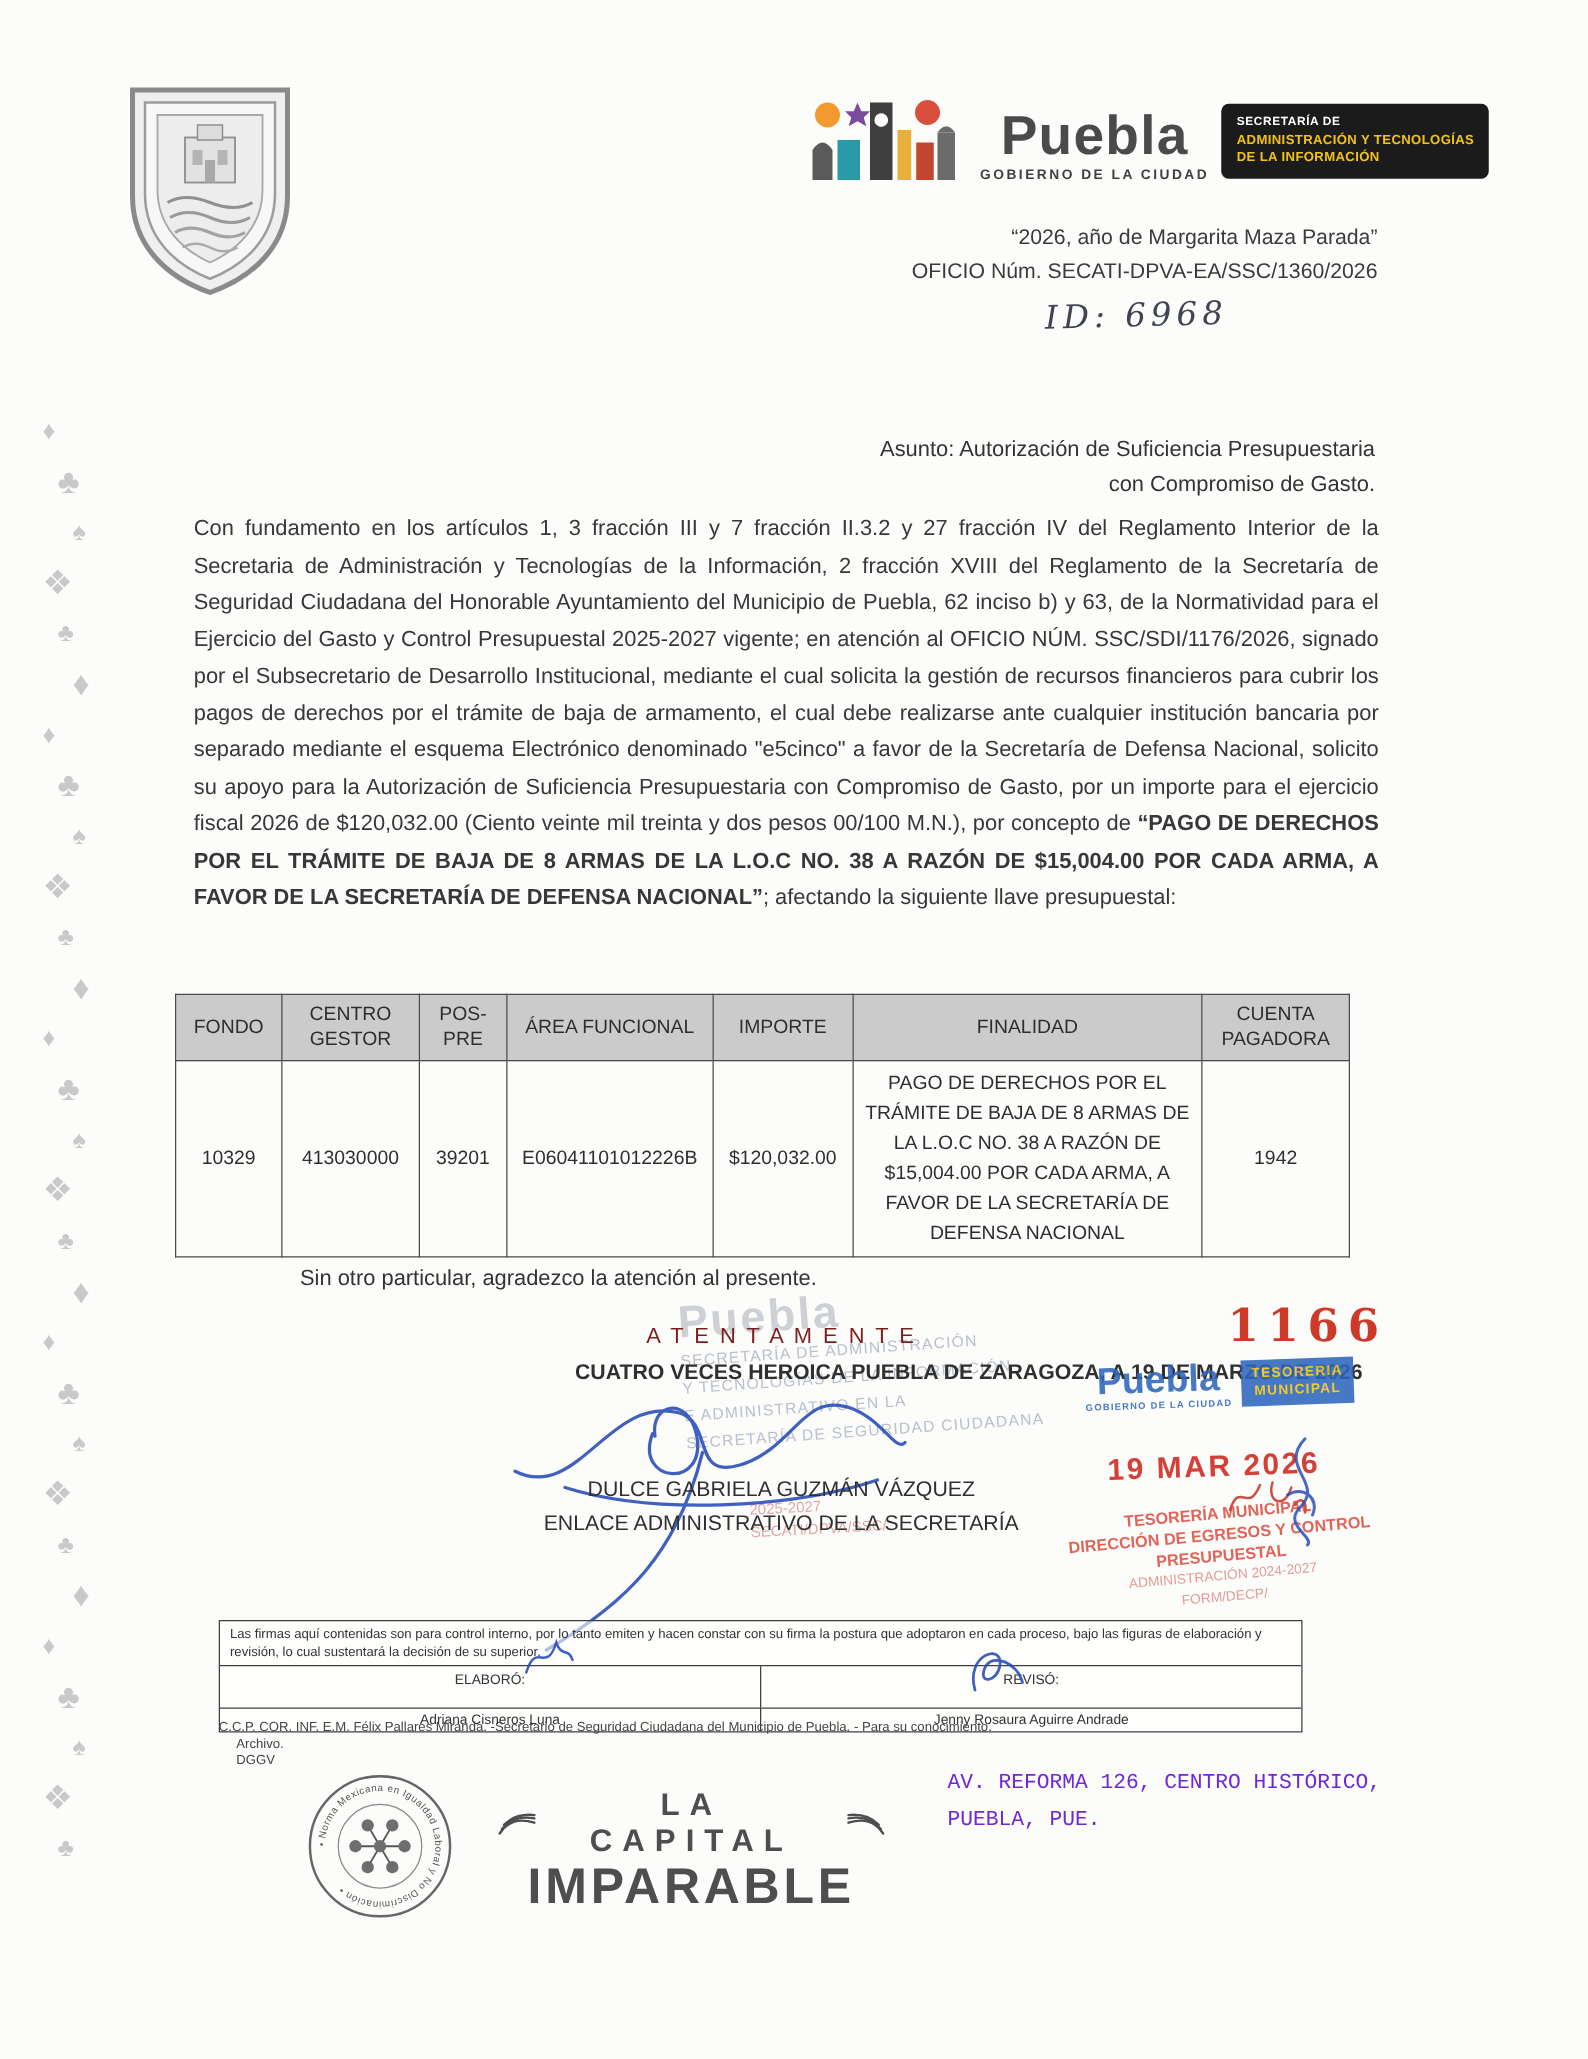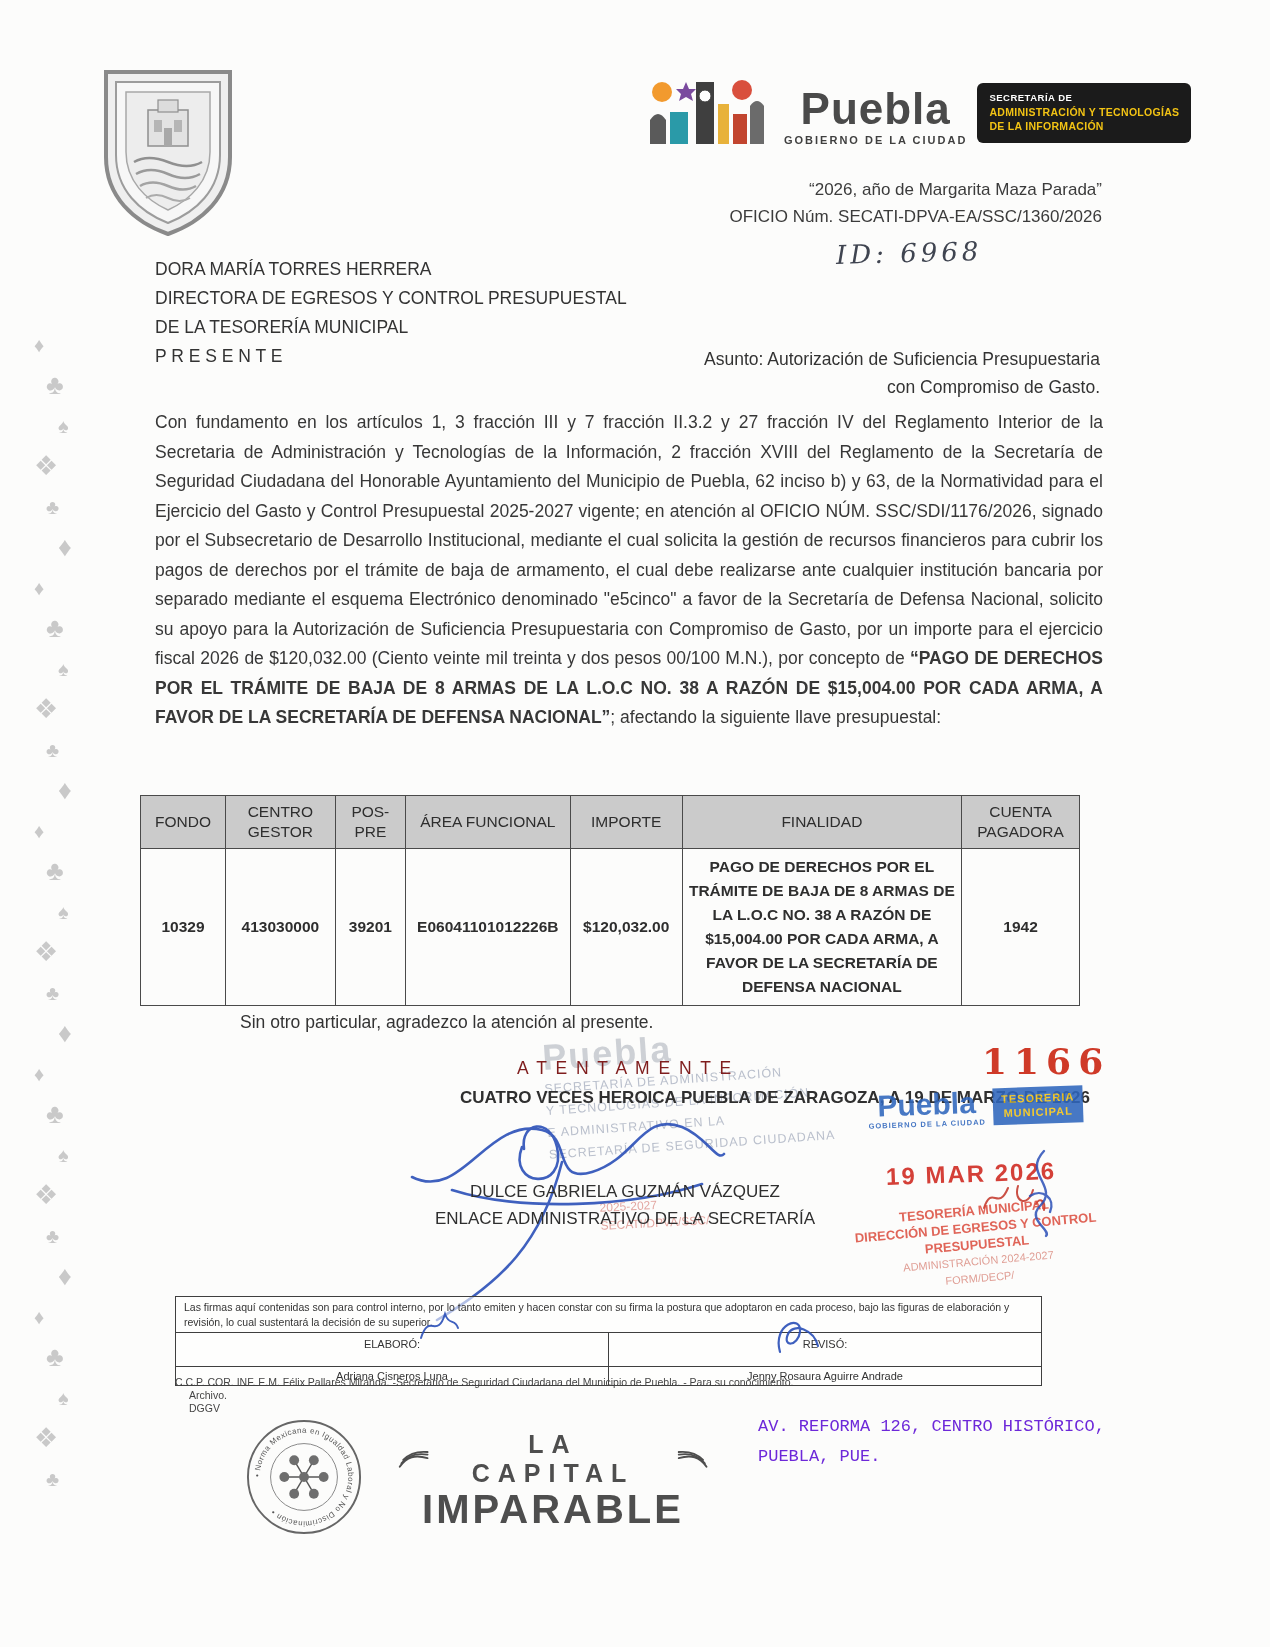"DORA MARÍA TORRES HERRERA" div.abs { html: <div> <div>DORA MARÍA TORRES HERRERA</div> <div>DIRECTORA DE EGRESOS Y CONTROL PRESUPUESTAL</div> <div>DE LA TESORERÍA MUNICIPAL</div> <div>P R E S E N T E</div> </div> -> none }
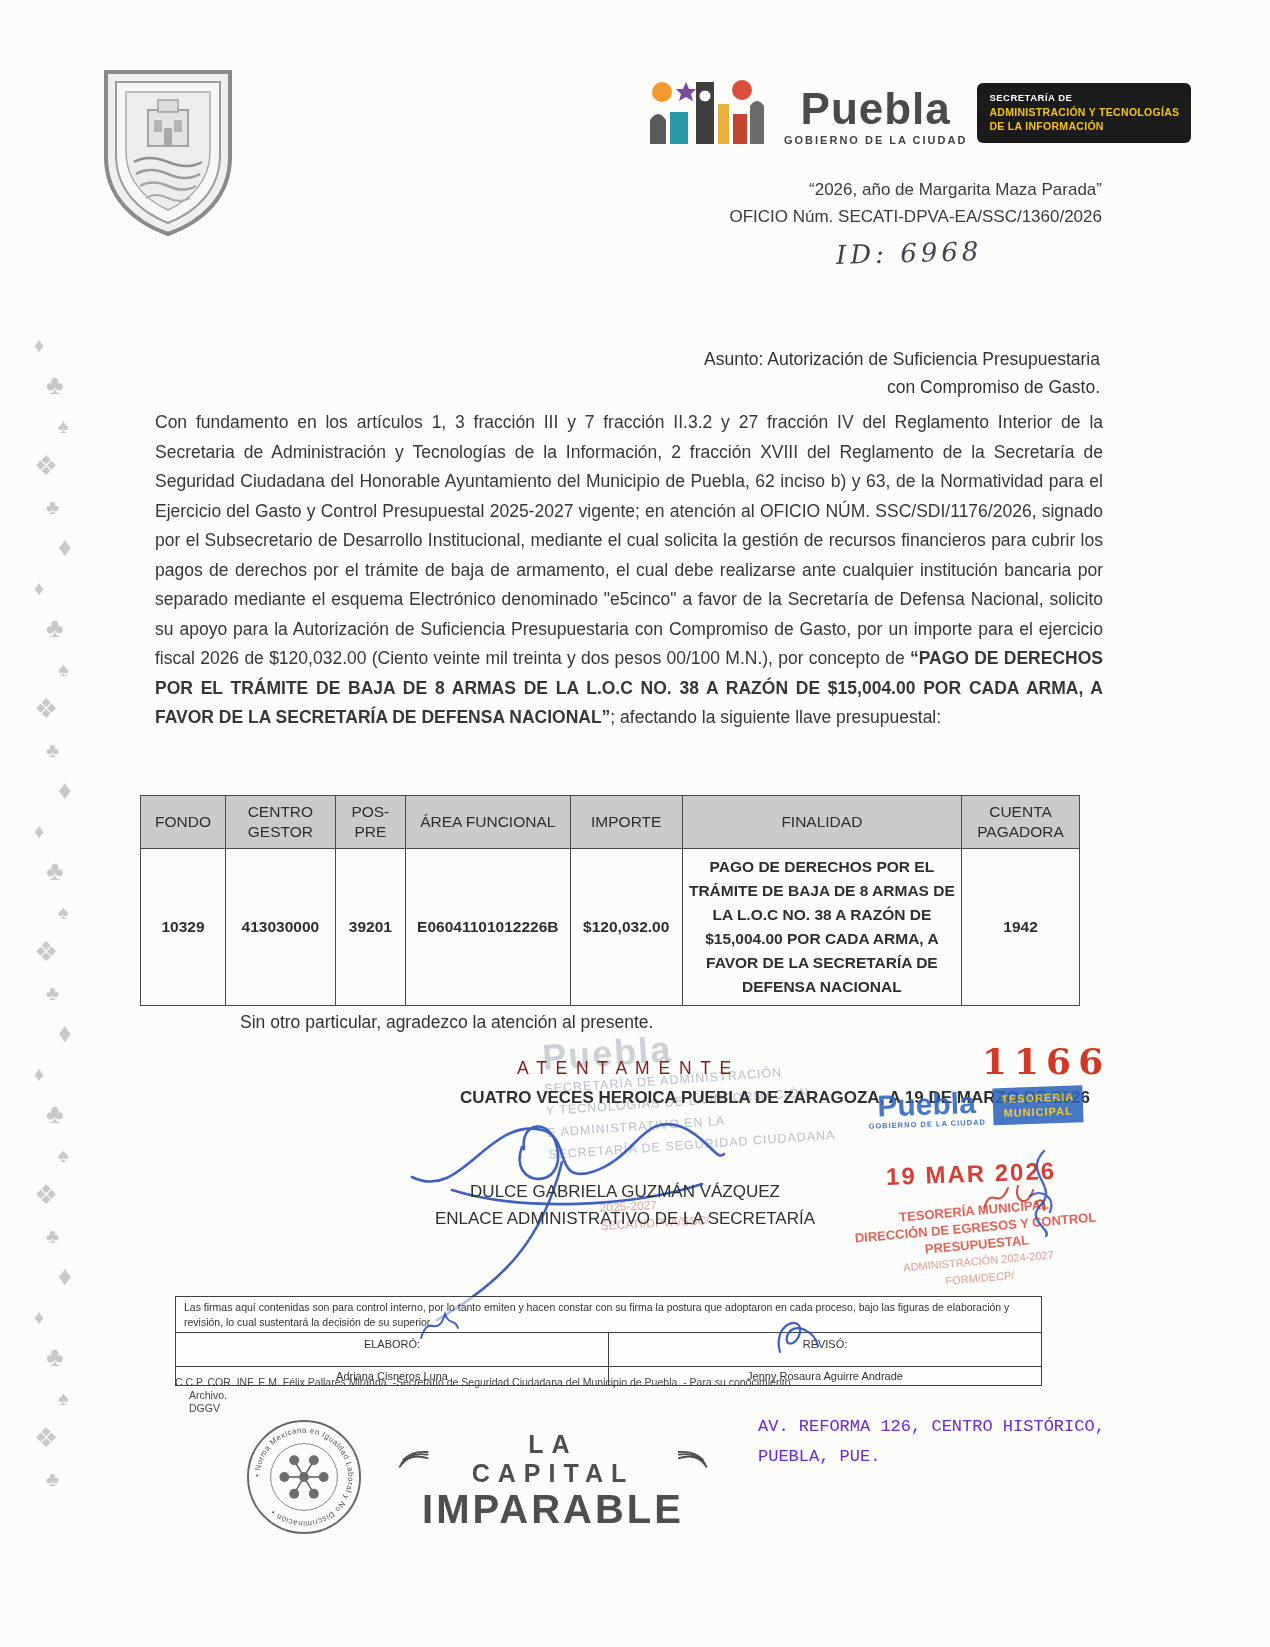"PAGO DE DERECHOS POR EL" table.budget th,table.budget td { font-weight: bold -> none }
